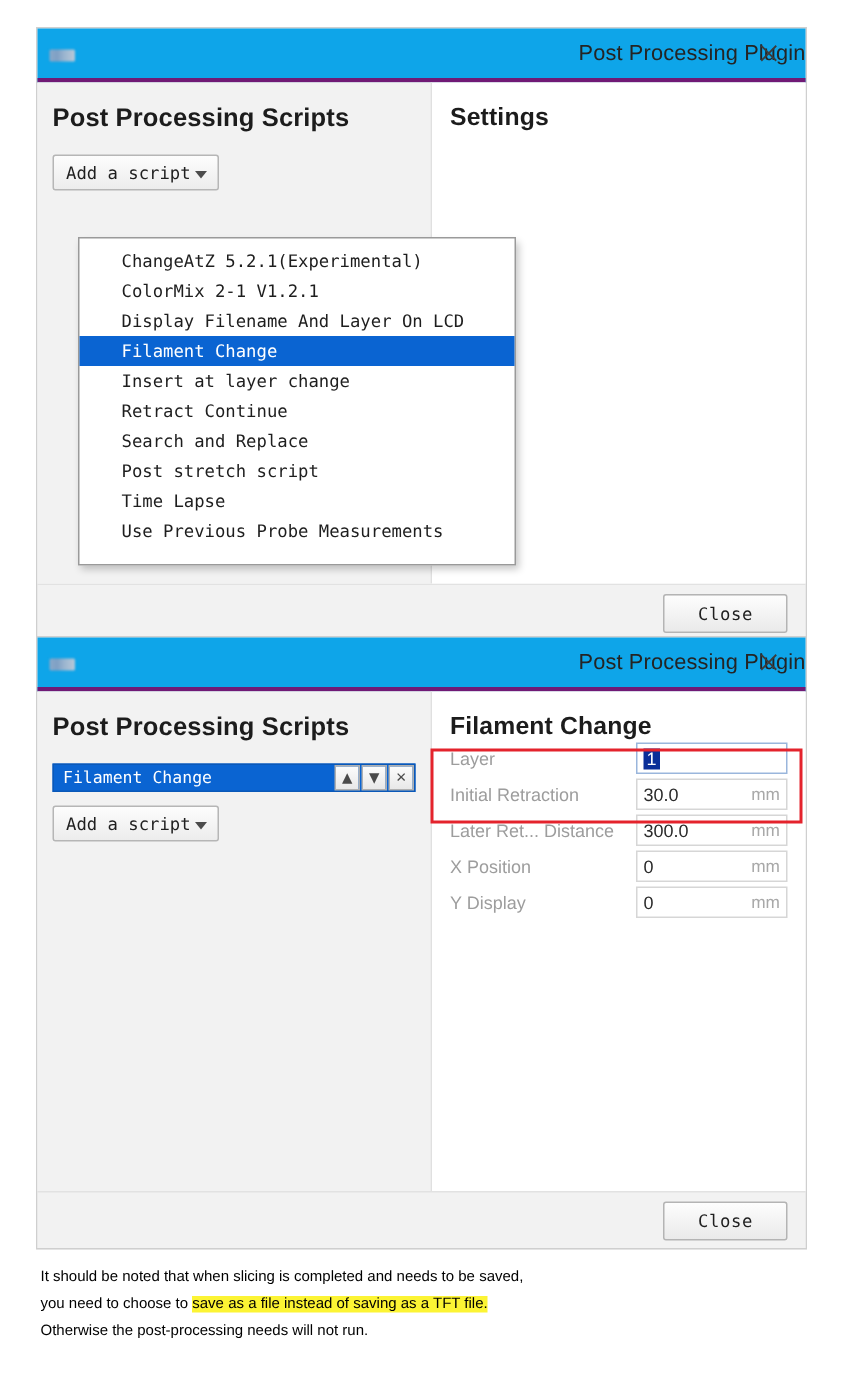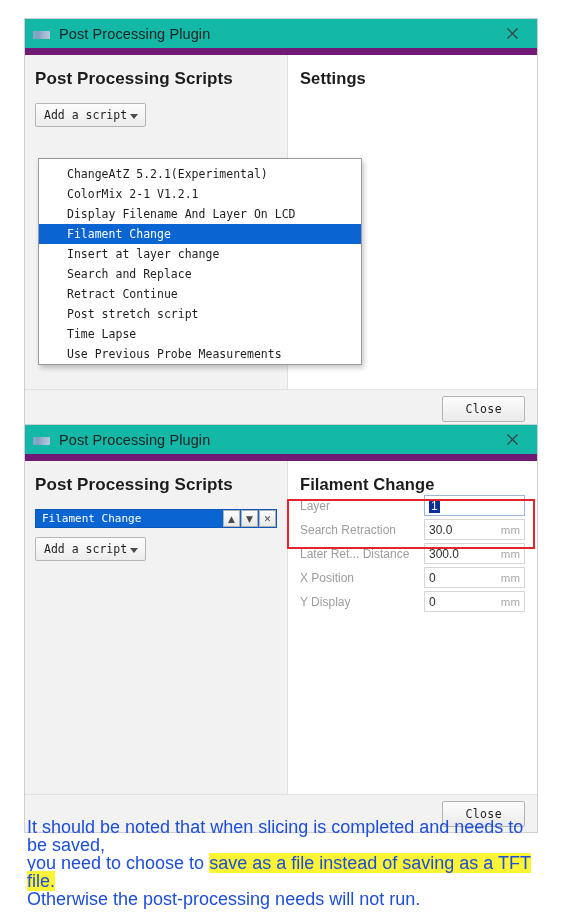"Post Processing Plugin" .dialog-titlebar { background: #14b8a6 -> #0ea5e9; border-bottom: 7px solid #701a75 -> 3px solid #701a75; justify-content: none -> space-between }
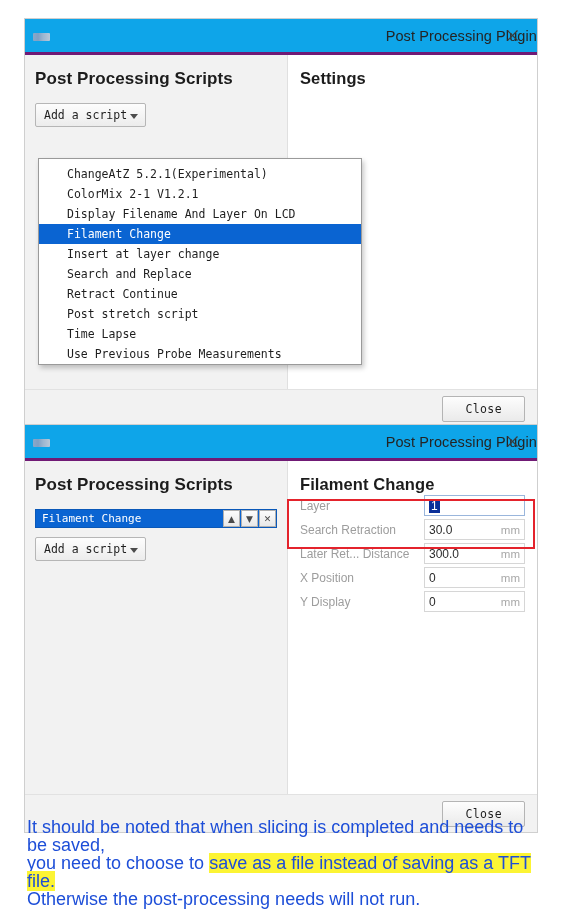"ChangeAtZ 5.2.1(Experimental)" .dropdown { left: 13px -> 27px; padding: 5px 0 0 0 -> 5px 0 12px 0; width: 324px -> 292px }
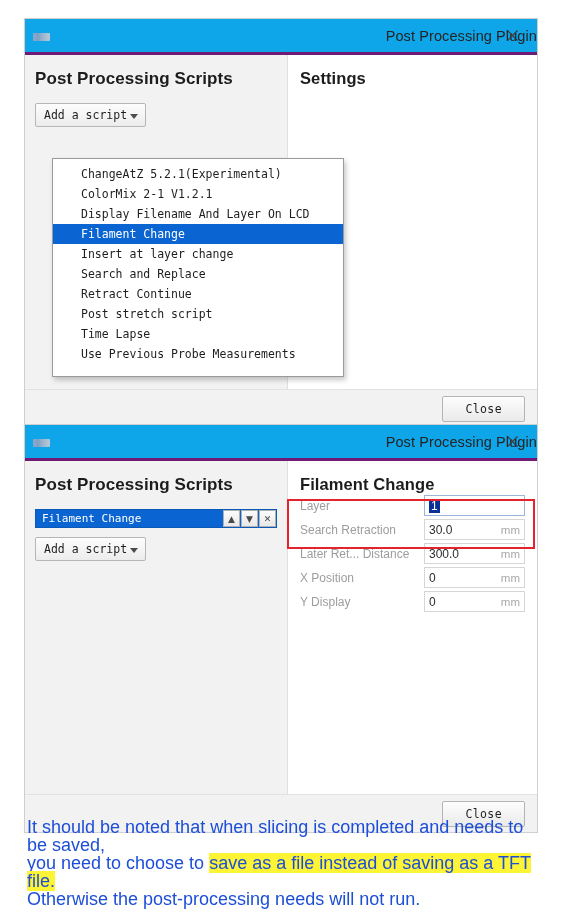"Search and Replace" div.dd-item { order: before "Retract Continue" -> after "Retract Continue" }
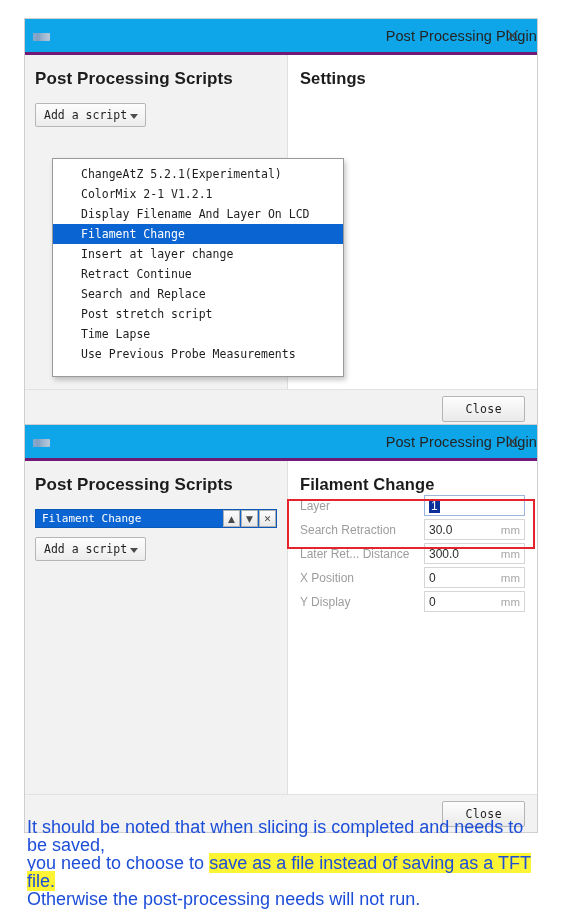"Search Retraction" div.field-label { text: Search -> Initial }
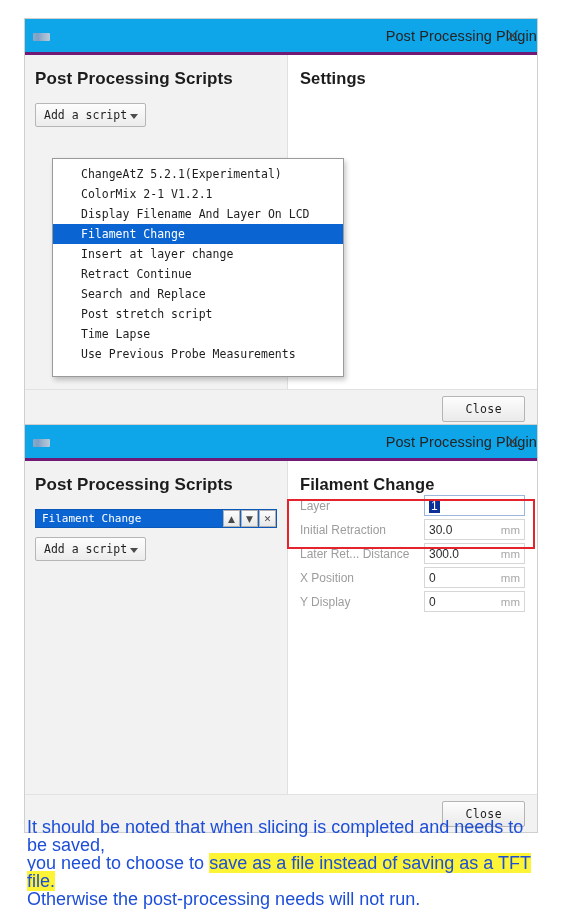"It should be noted that" .caption { color: #1d4ed8 -> #000000; font-size: 18px -> 10px; top: 818px -> 843px }
